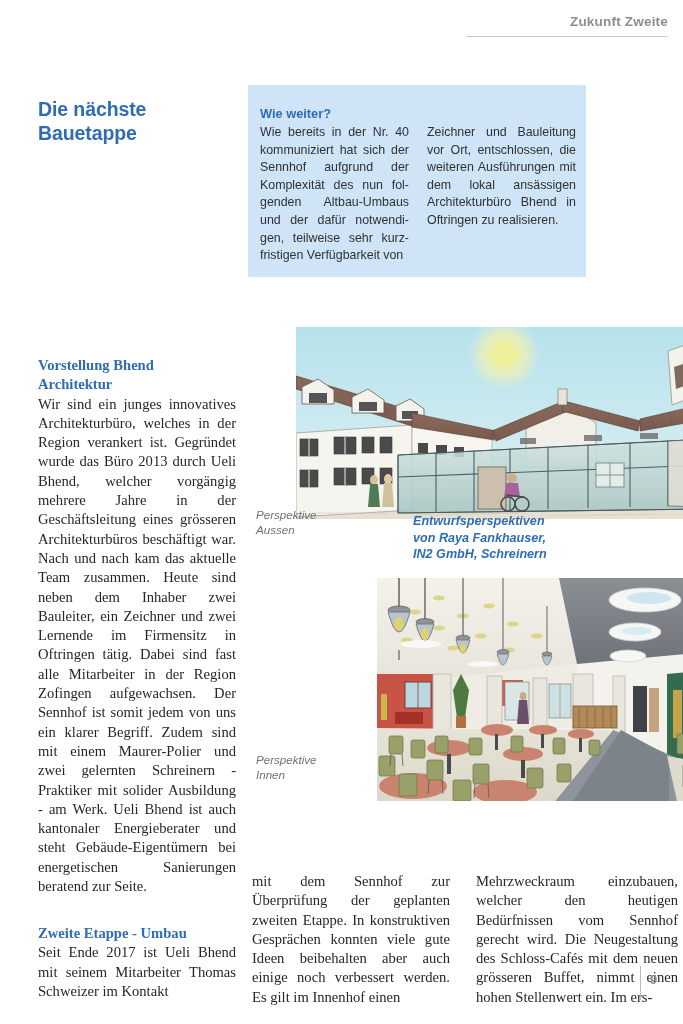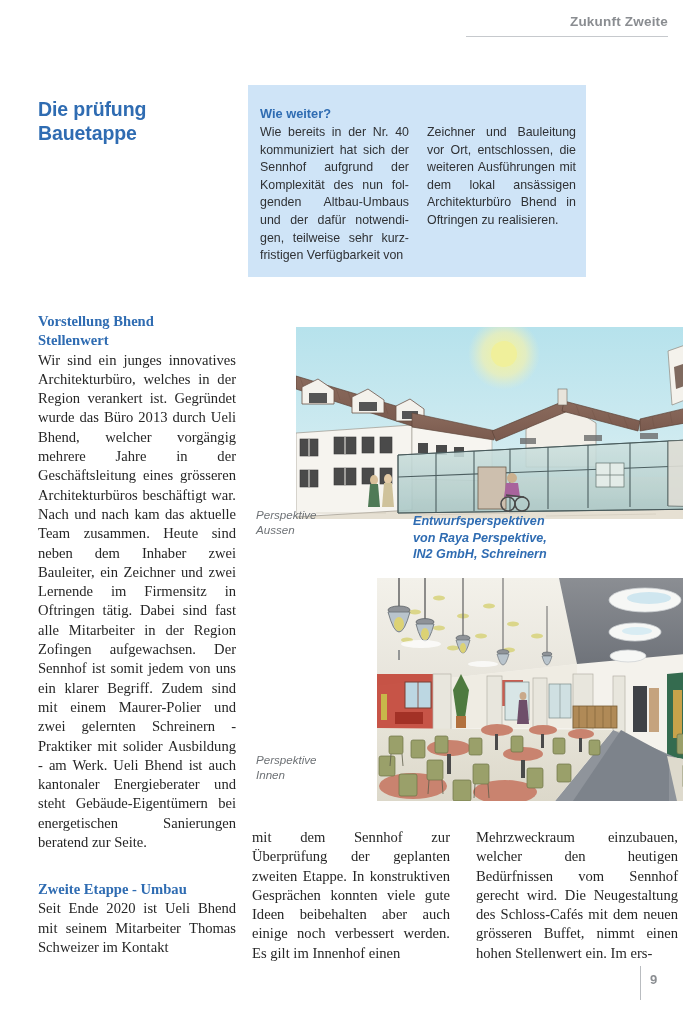"Die prüfung" span { text: prüfung -> nächste }
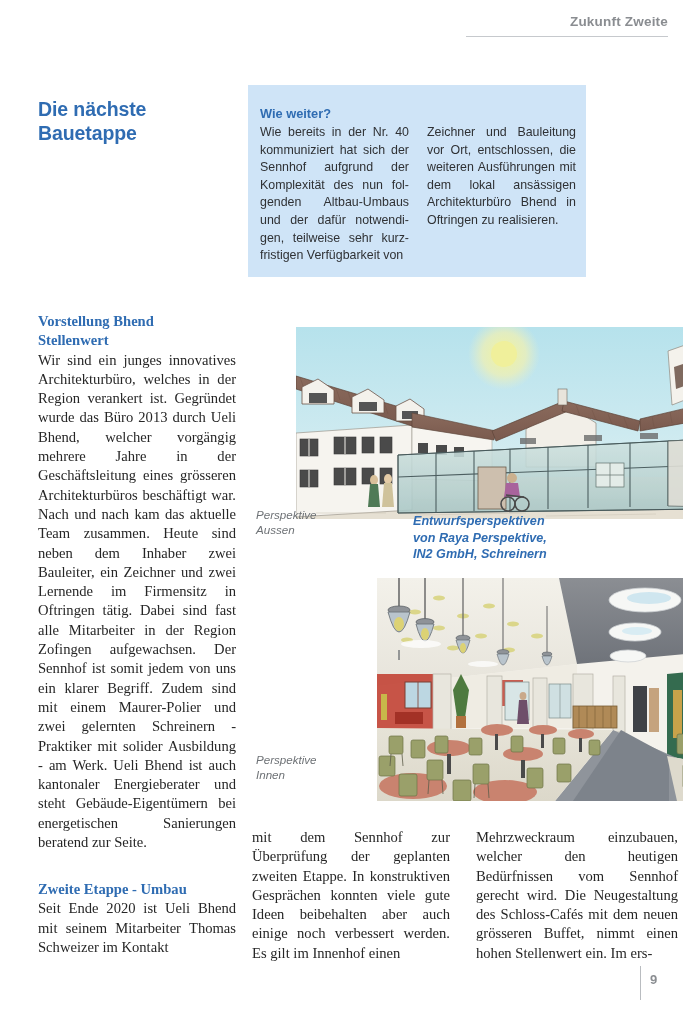"Vorstellung Bhend" .col { margin-top: none -> 44px }
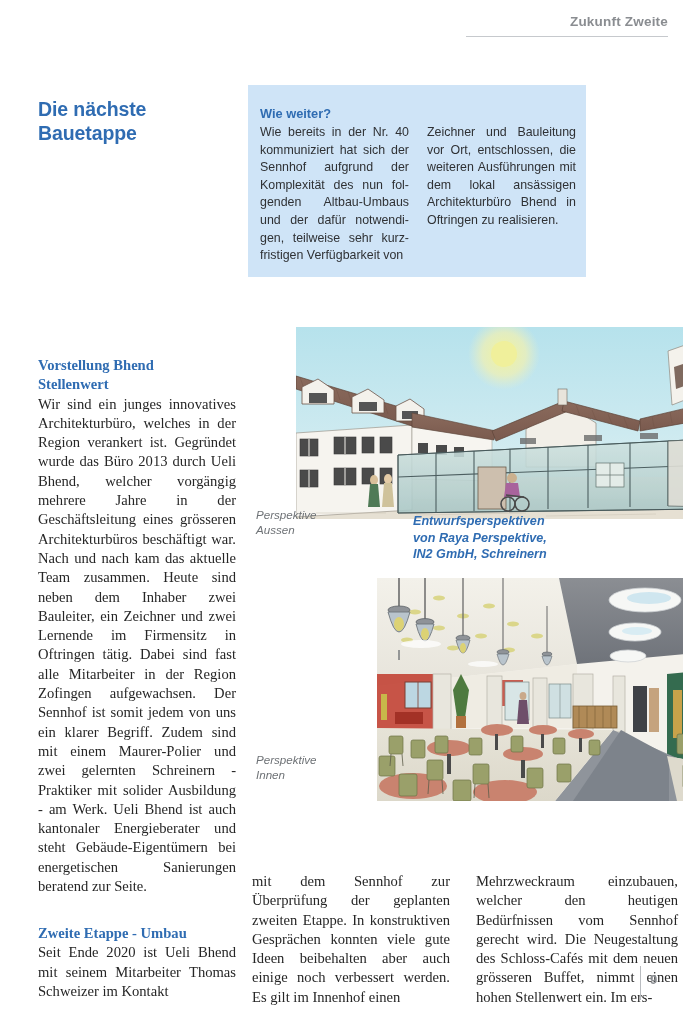"Stellenwert" span { text: Stellenwert -> Architektur }
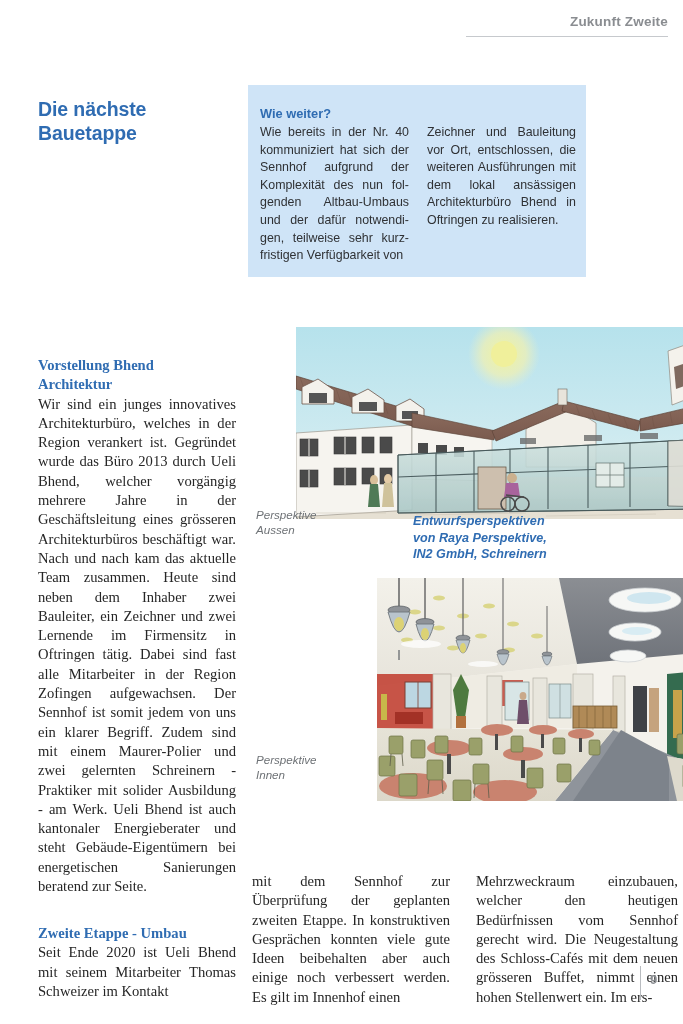"von Raya Perspektive," span { text: Perspektive -> Fankhauser }
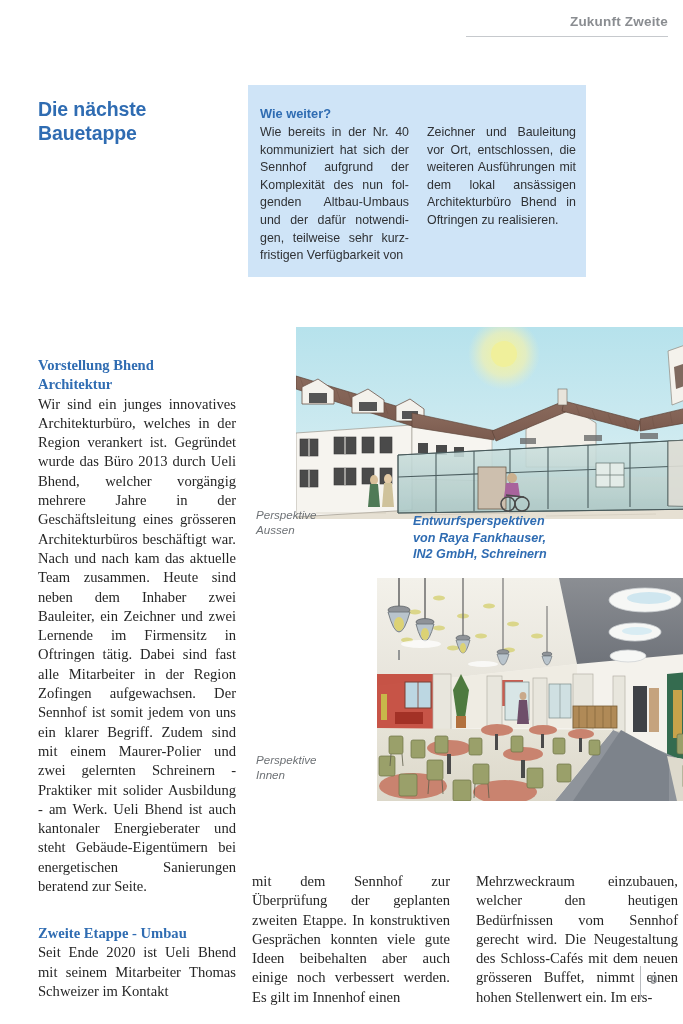"Seit Ende 2020 ist Ueli" p.body-p { text: 2020 -> 2017 }
